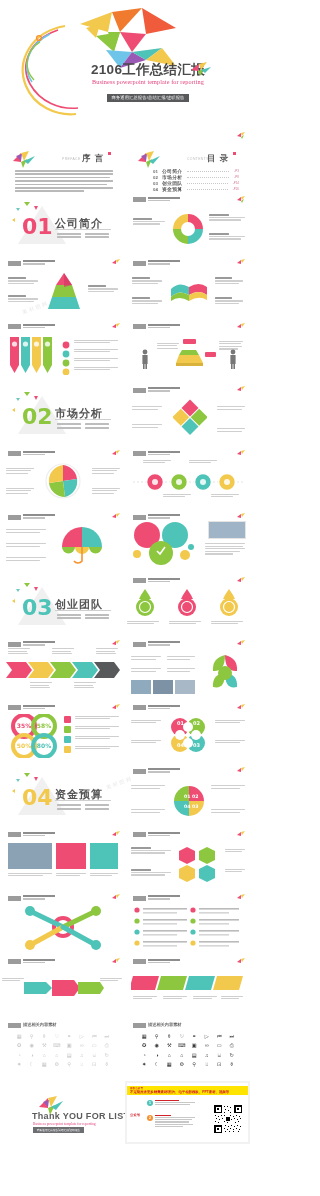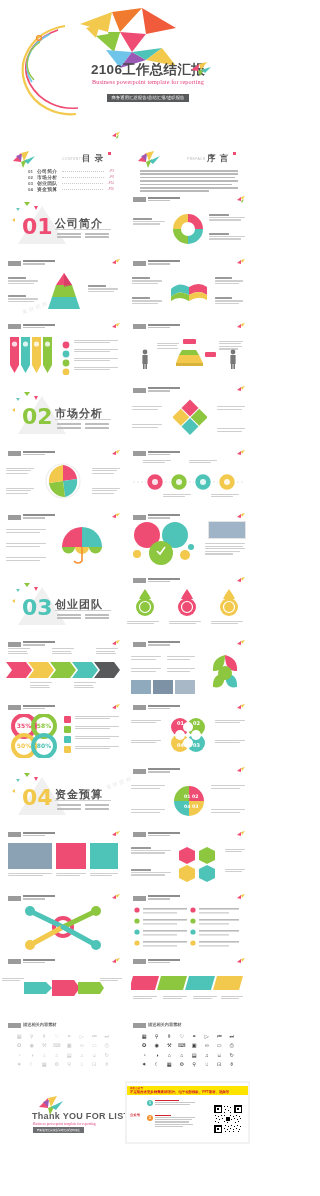"目 录" div.slide { order: before "序 言" -> after "序 言" }
